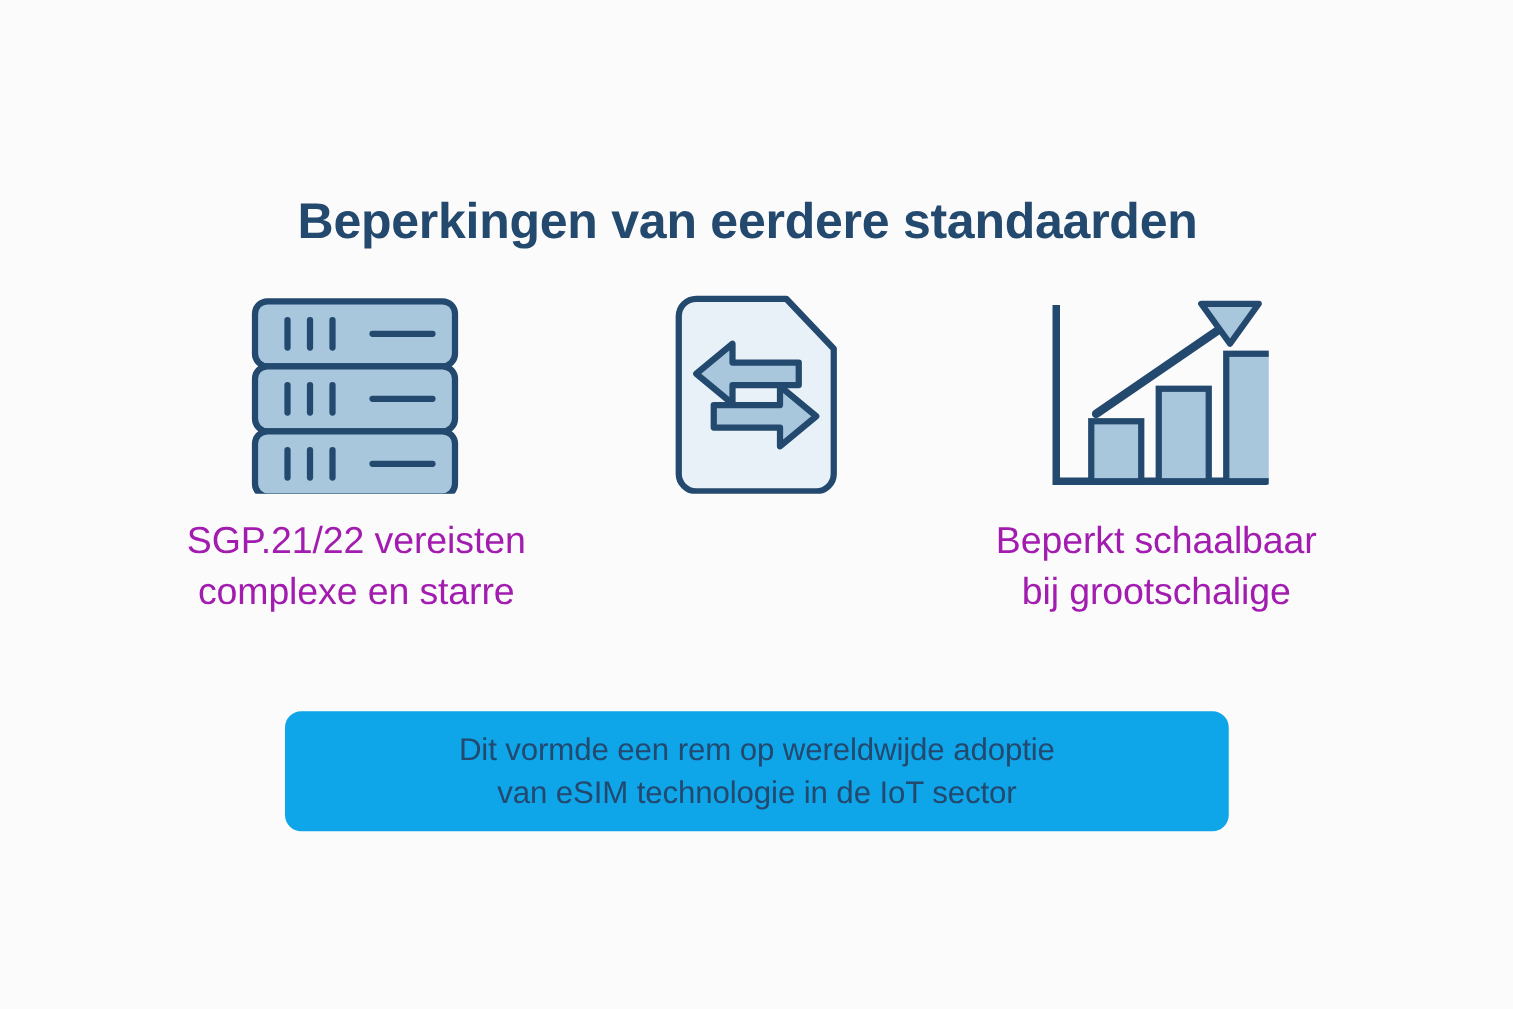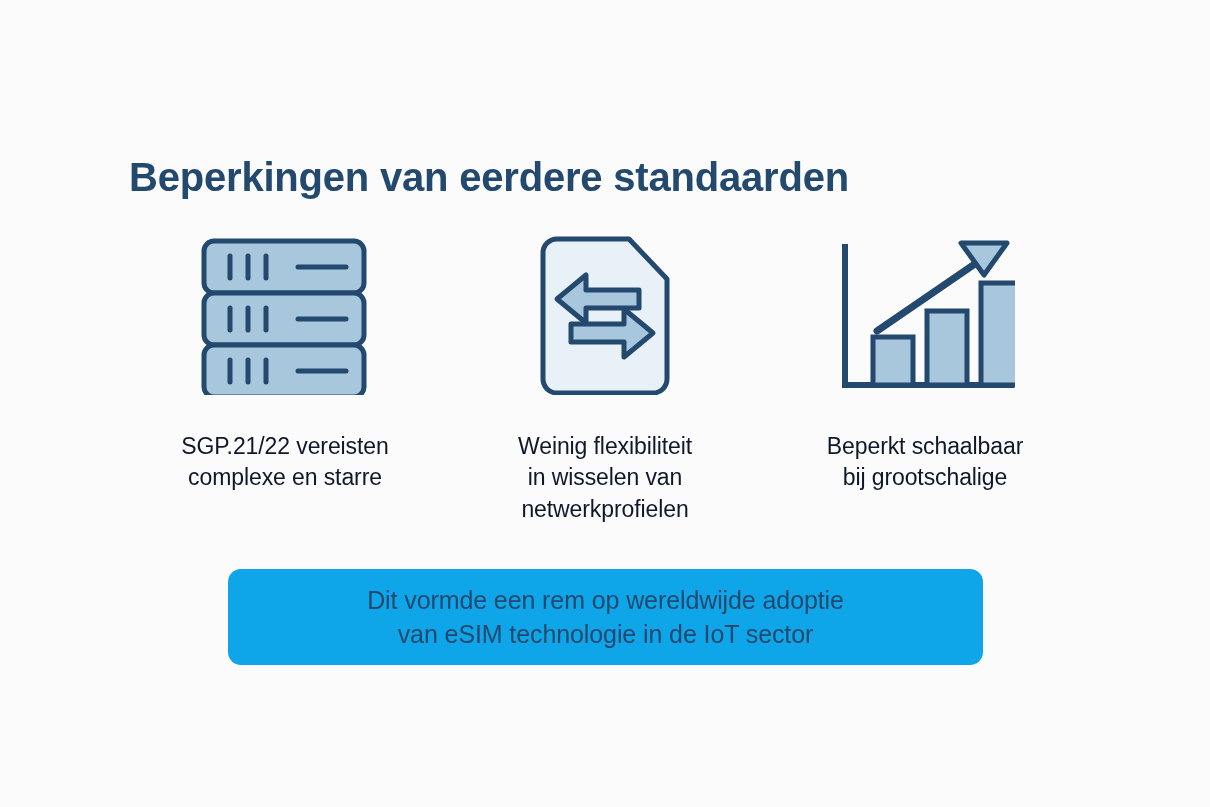"Beperkingen van eerdere standaarden" .slide-title { left: 10px -> 0; text-align: center -> right }
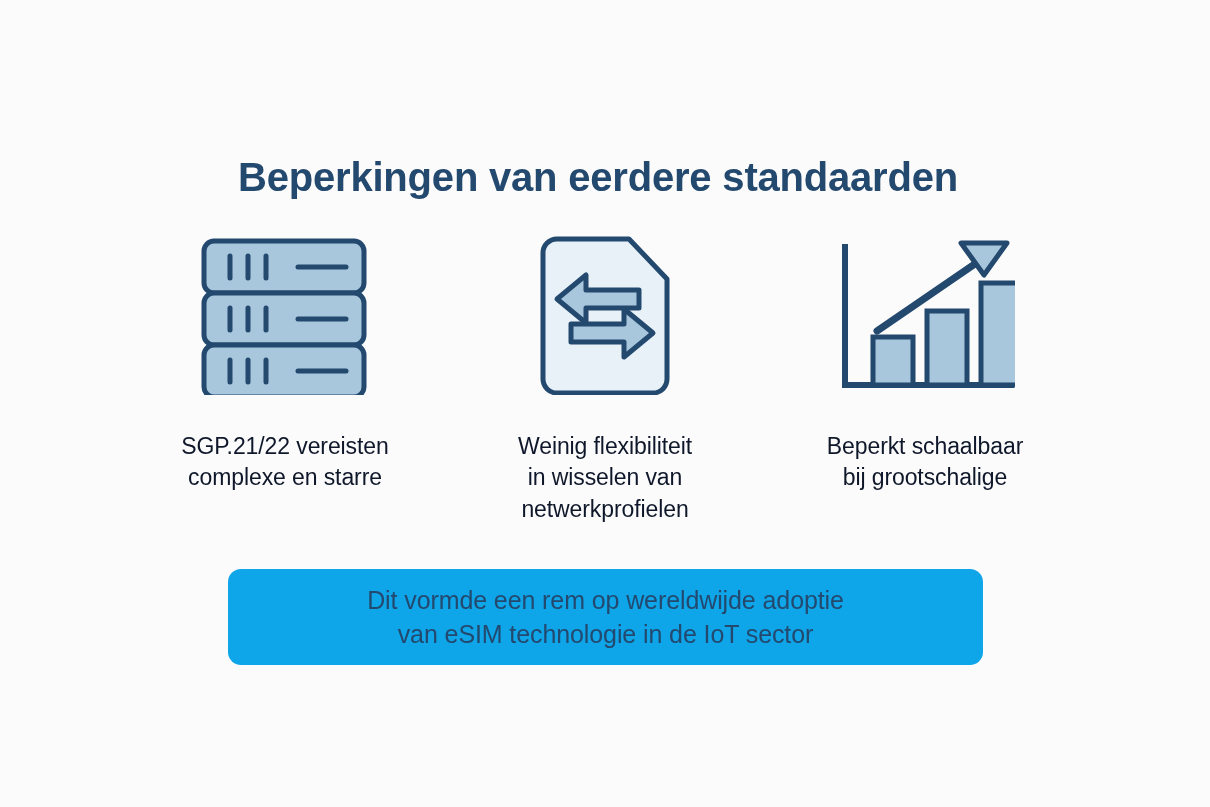"SGP.21/22 vereisten" .column-caption { color: #0f172a -> #a21caf; font-size: 23px -> 30px; margin-top: 34px -> 16px }
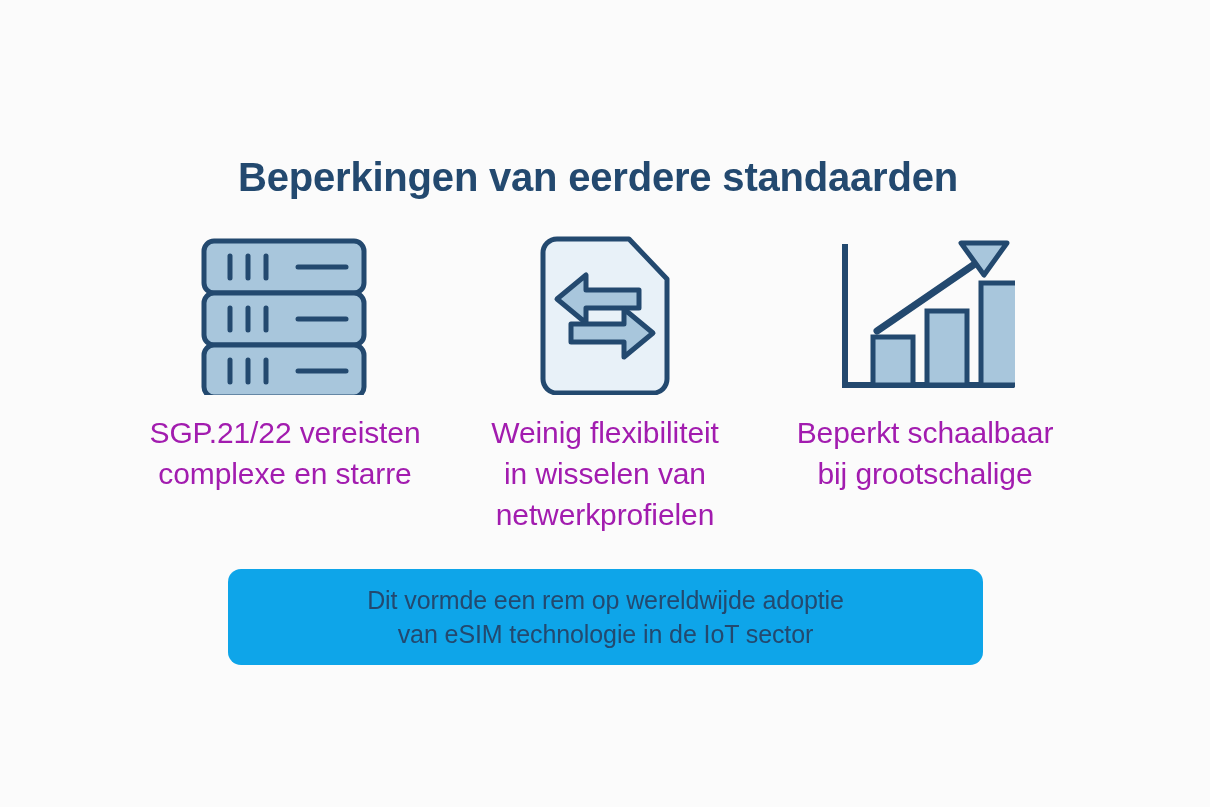"Weinig flexibiliteit" div.column-caption { html: <div> <div>Weinig flexibiliteit</div> <div>in wisselen van</div> <div>netwerkprofielen</div> </div> -> none }
